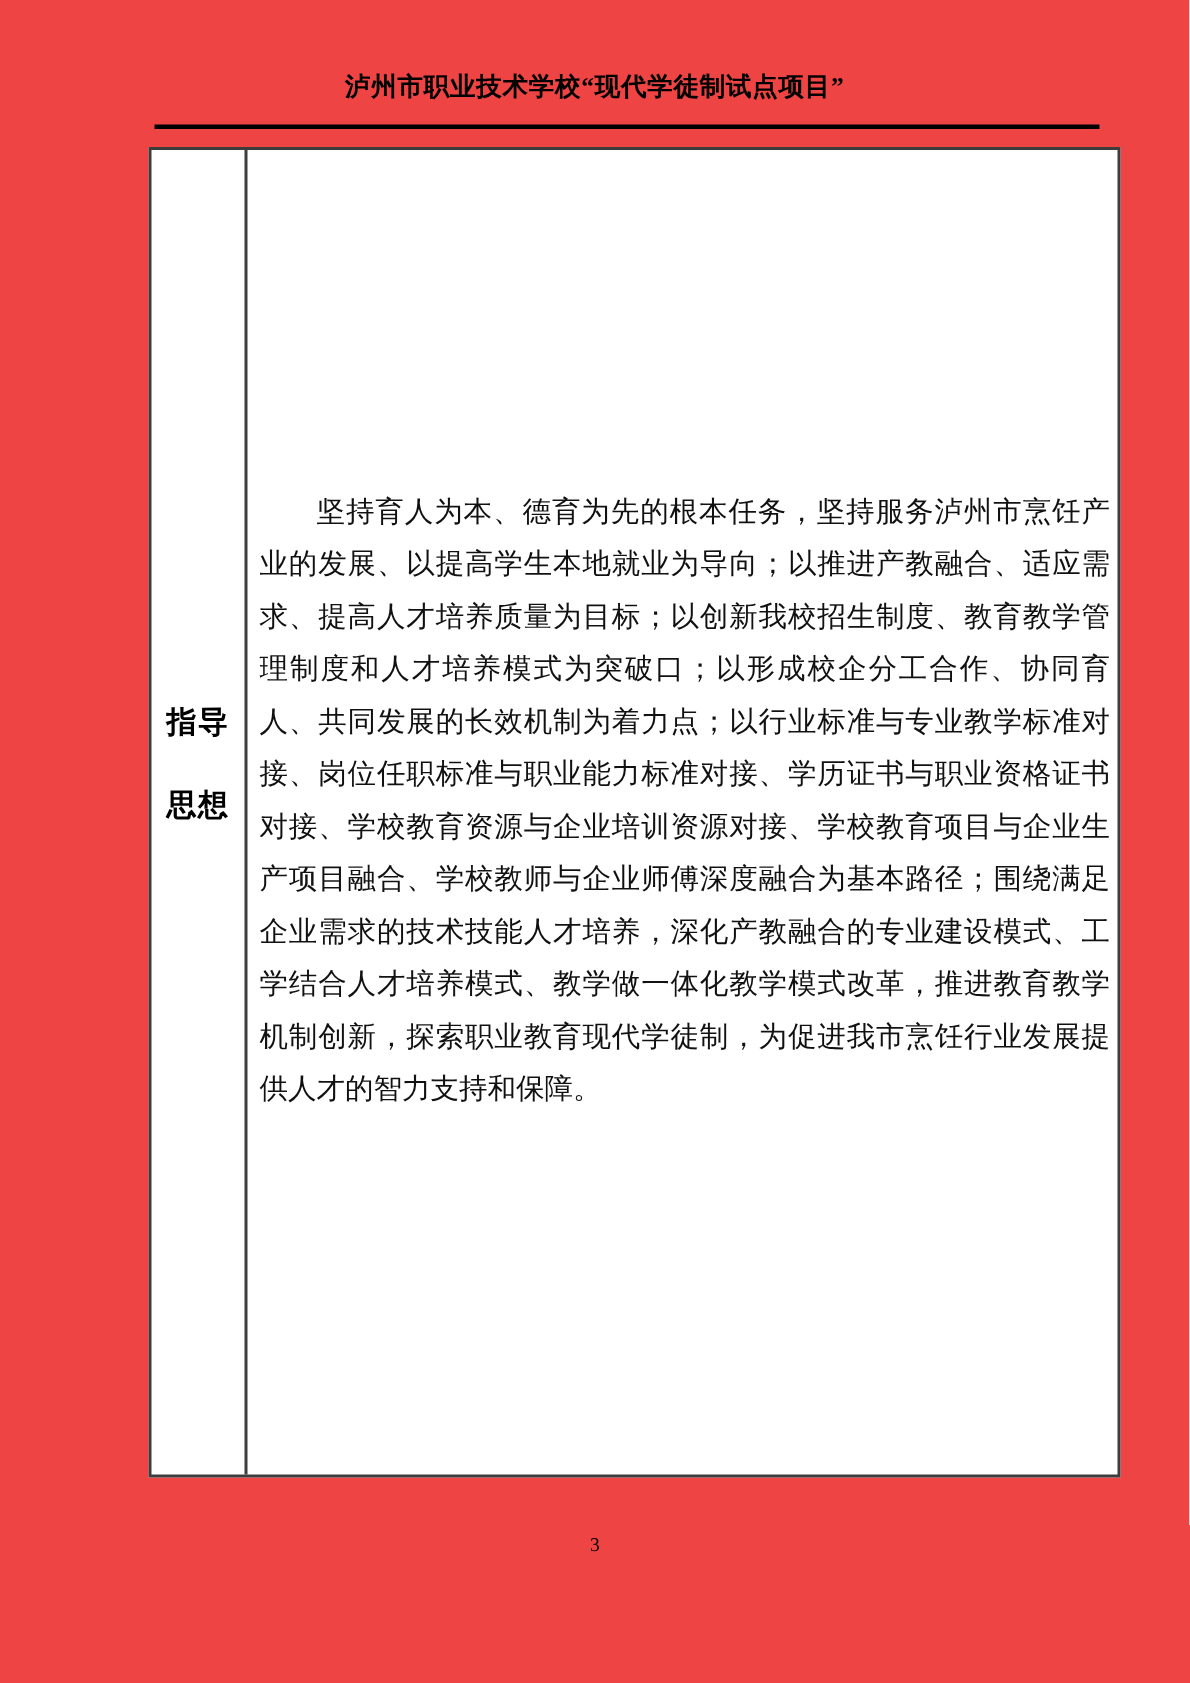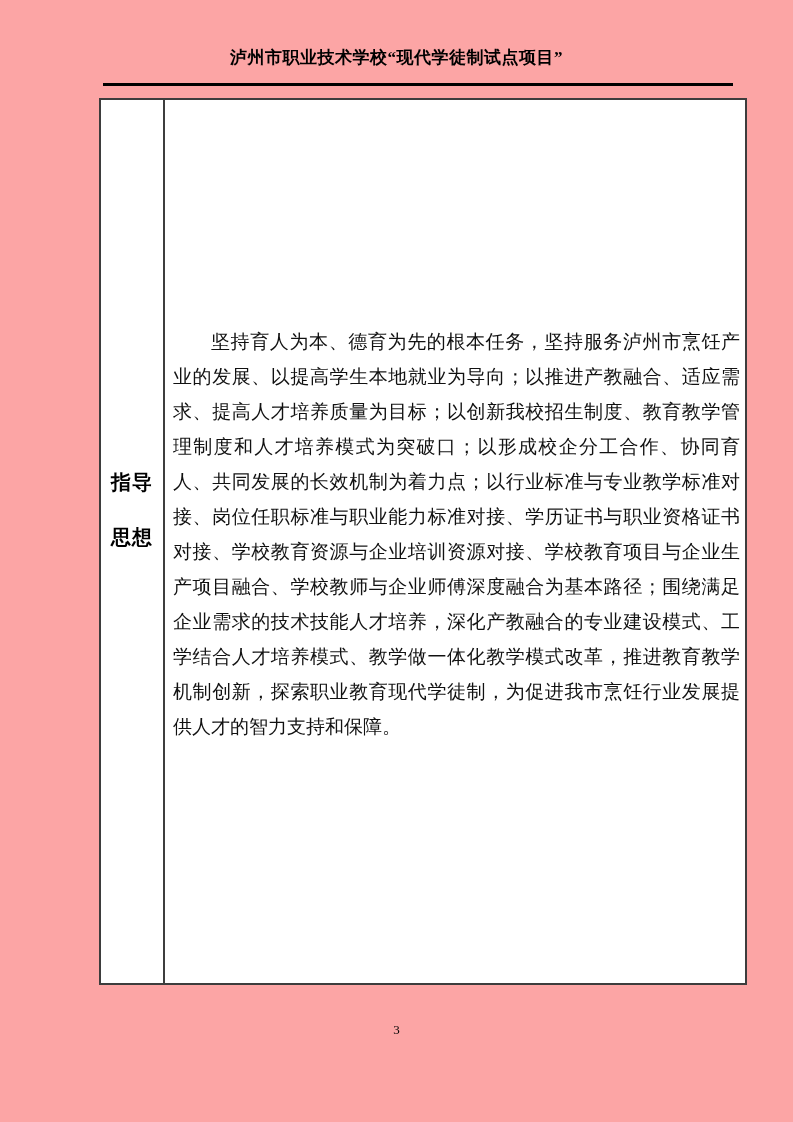"泸州市职业技术学校“现代学徒制试点项目”" .page { background: #fca5a5 -> #ef4444 }
